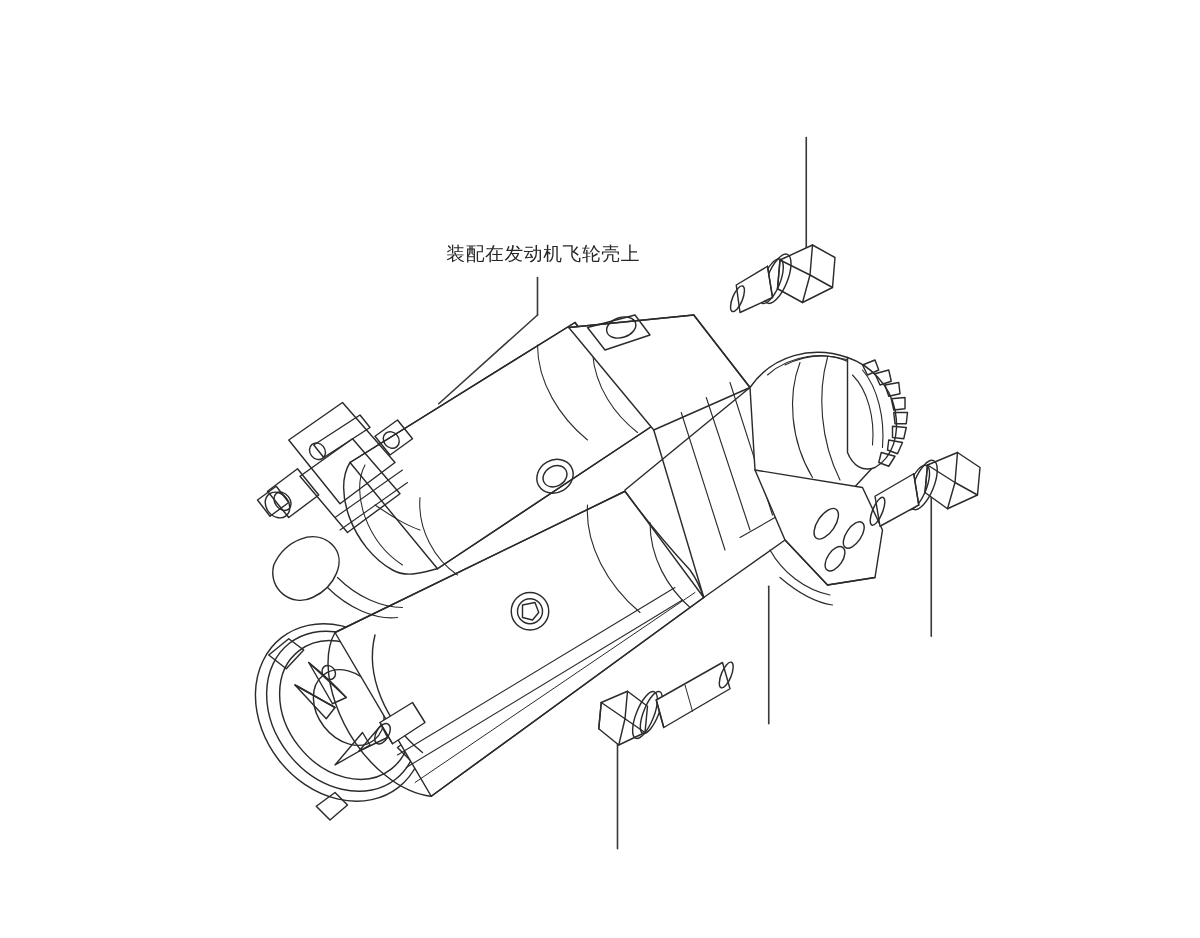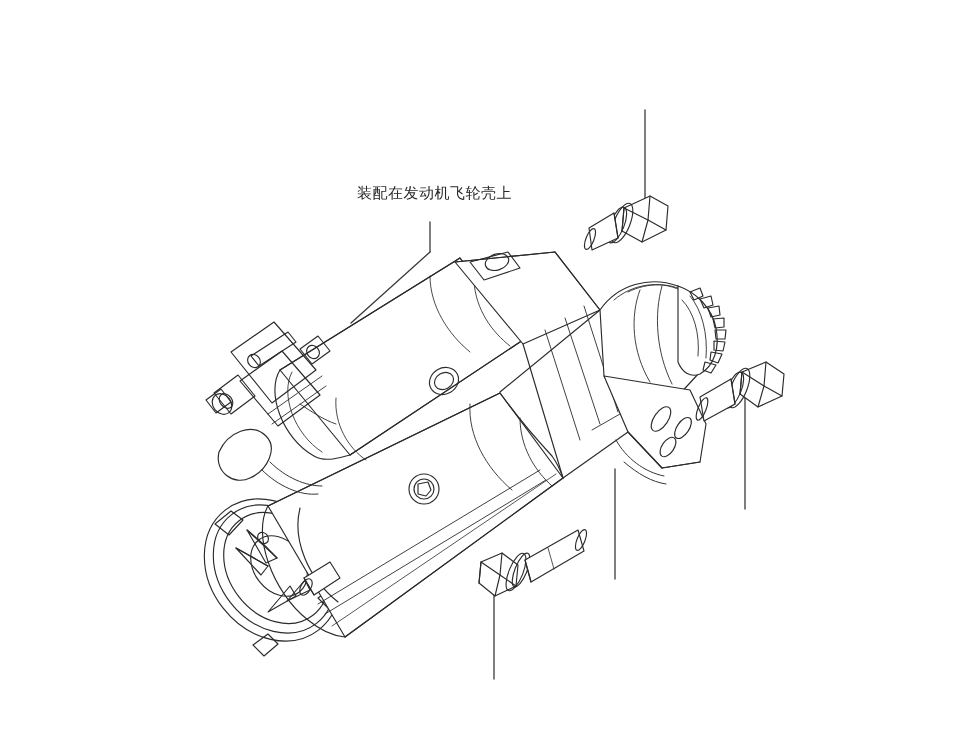"装配在发动机飞轮壳上" #label-cn { top: 184px -> 194px }
